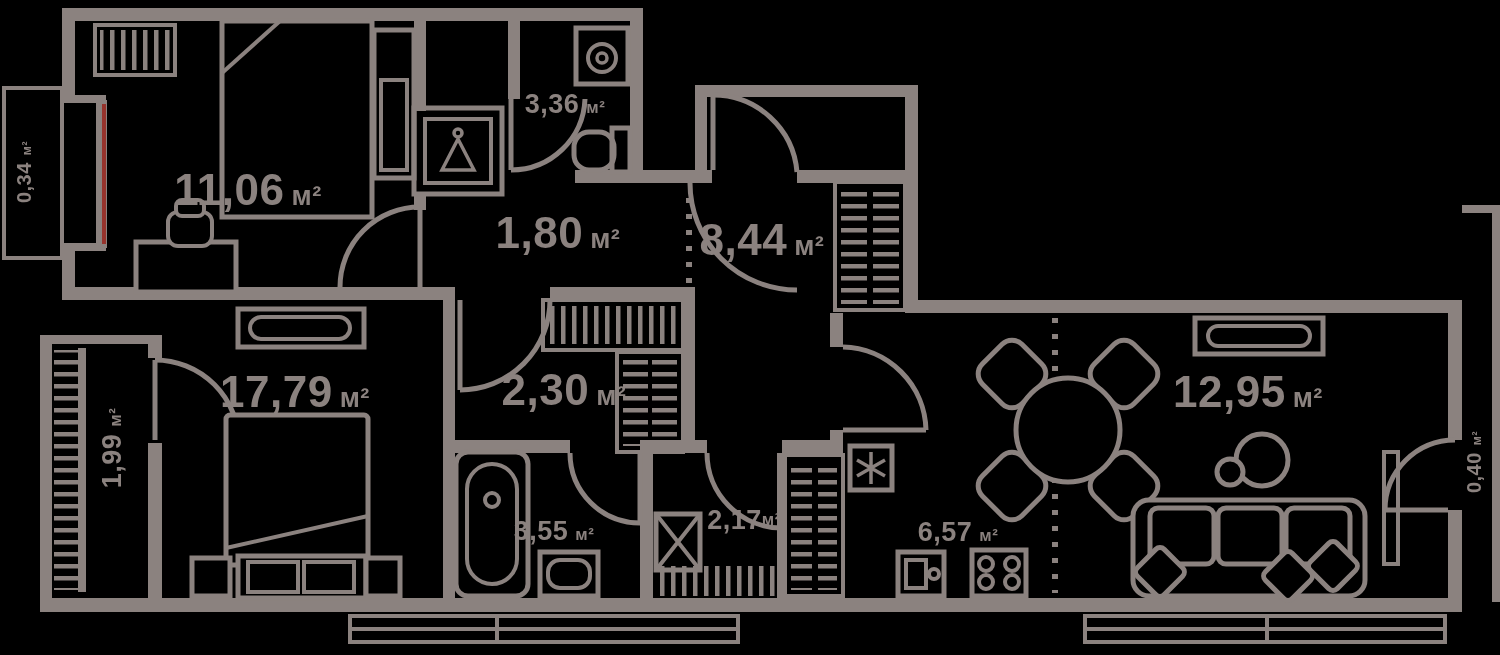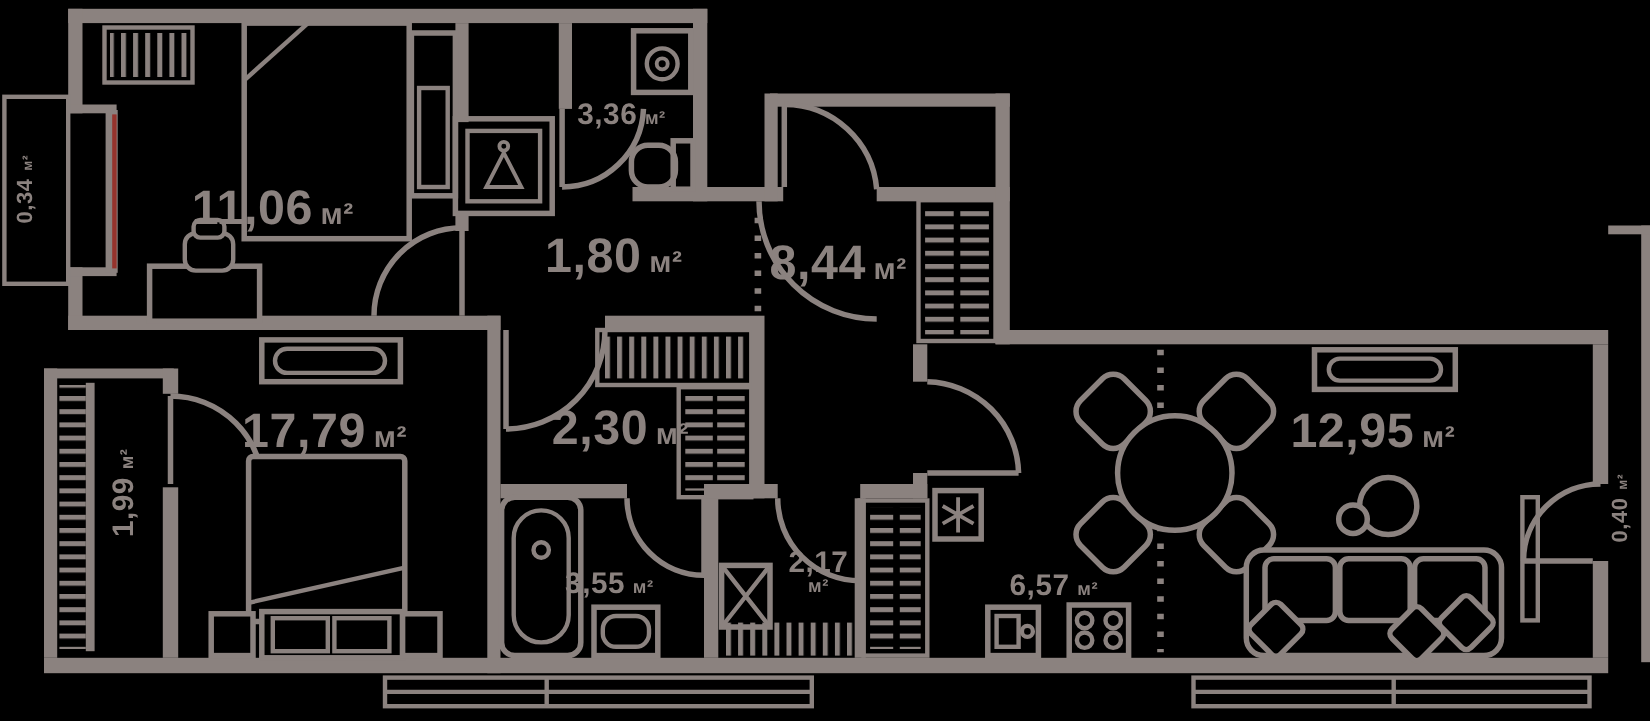"2,17" .room-label.stacked { flex-direction: column -> row }
